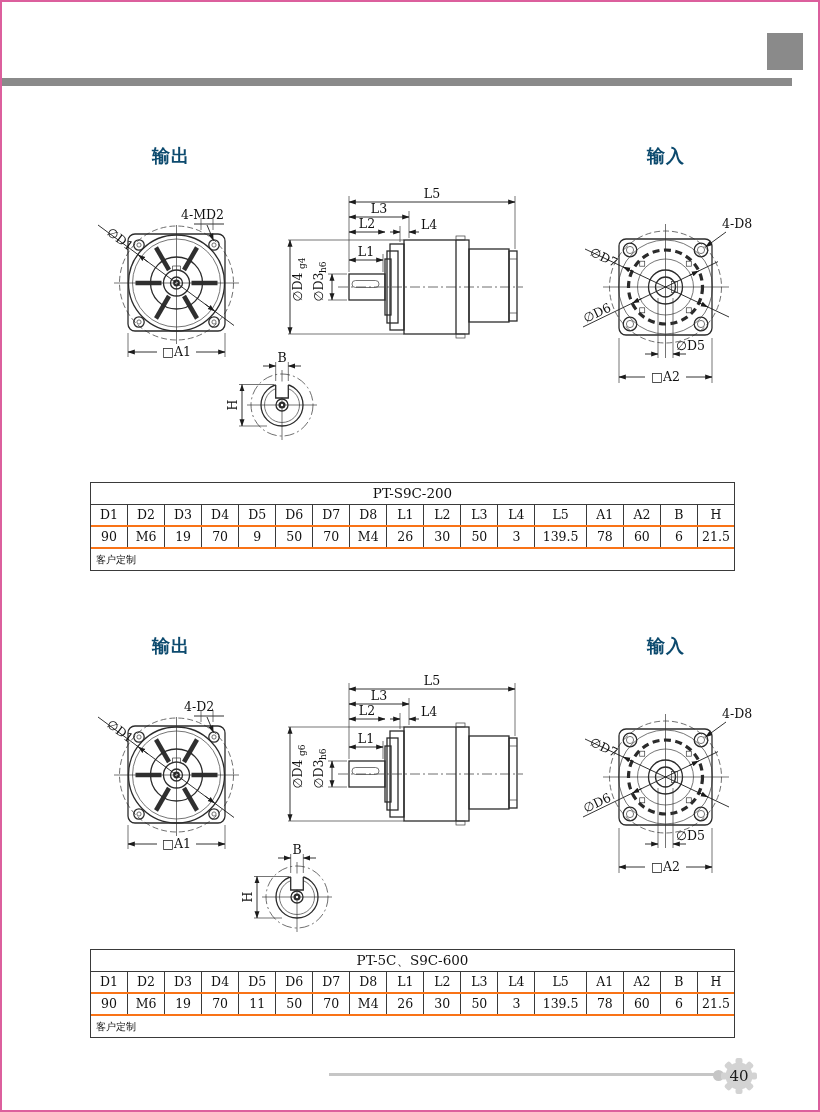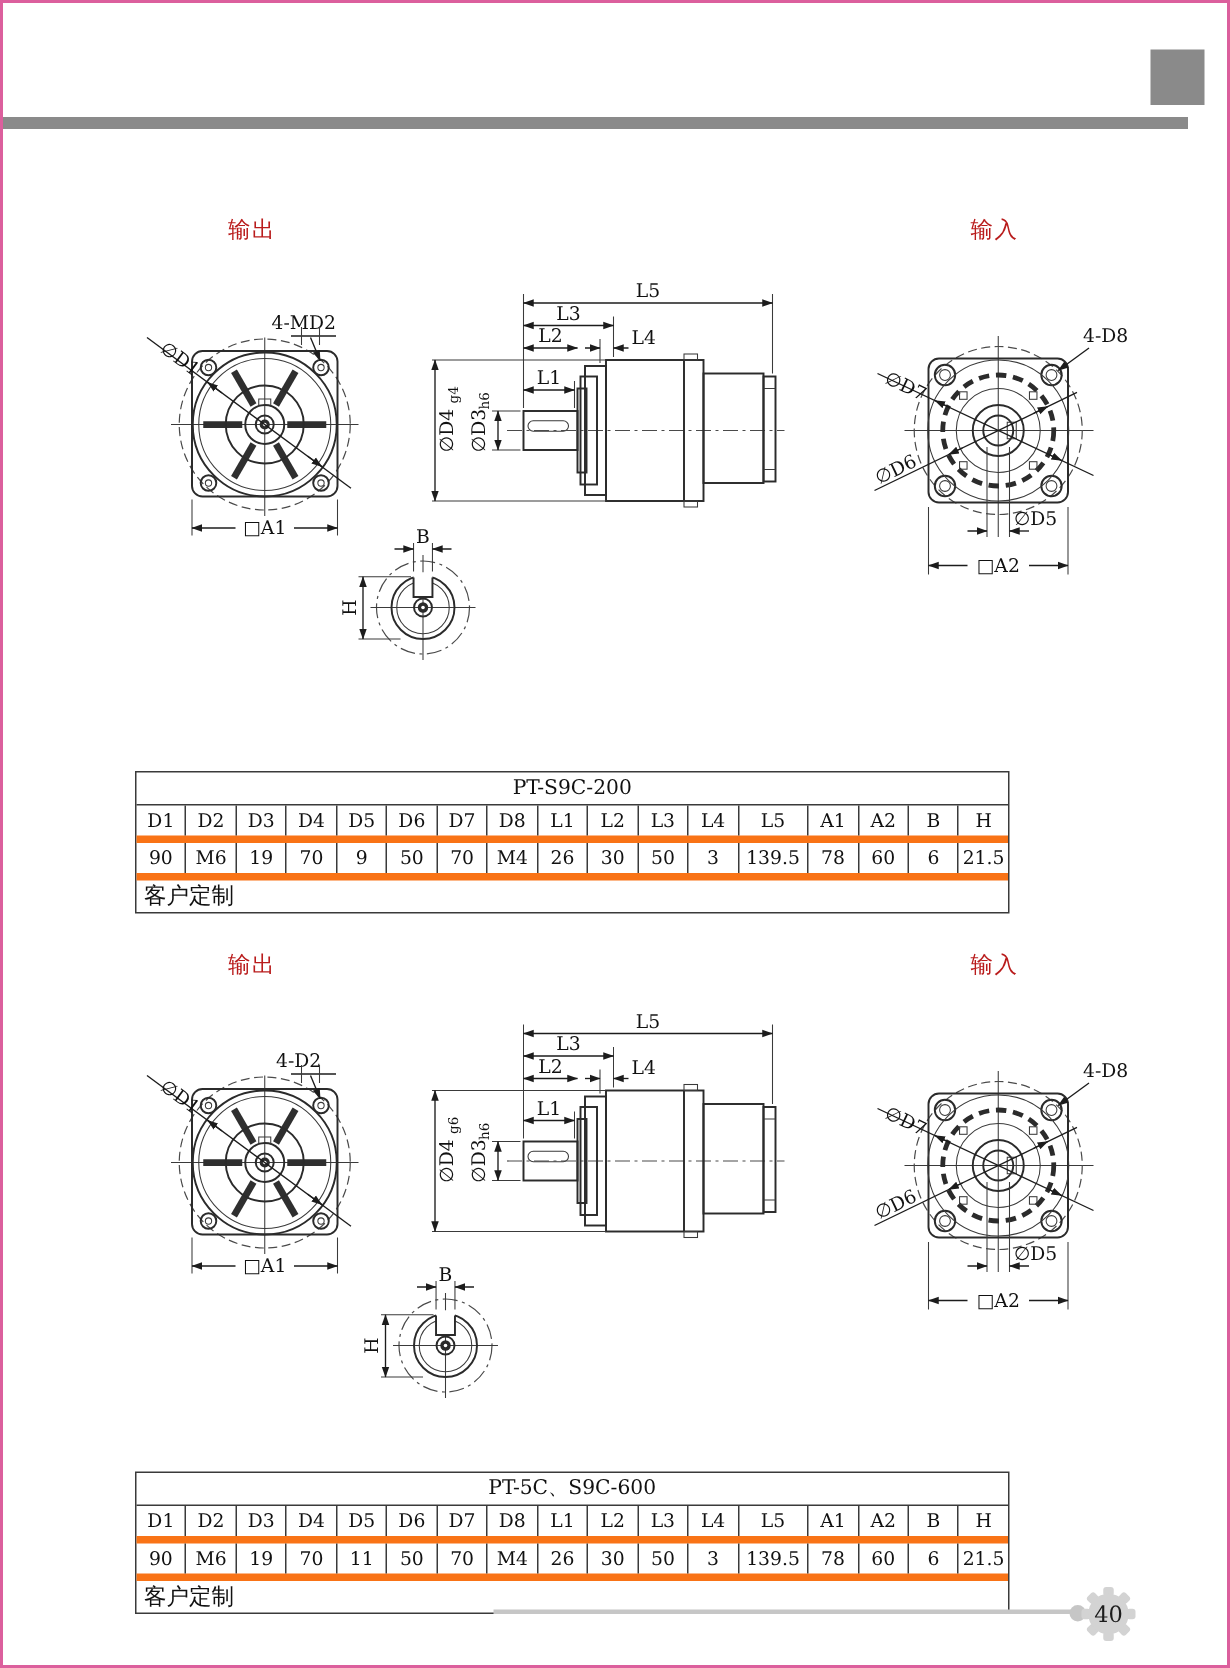"输出" .cn-title { color: #b91c1c -> #0c4a6e; font-size: 15px -> 18px; font-weight: normal -> bold }
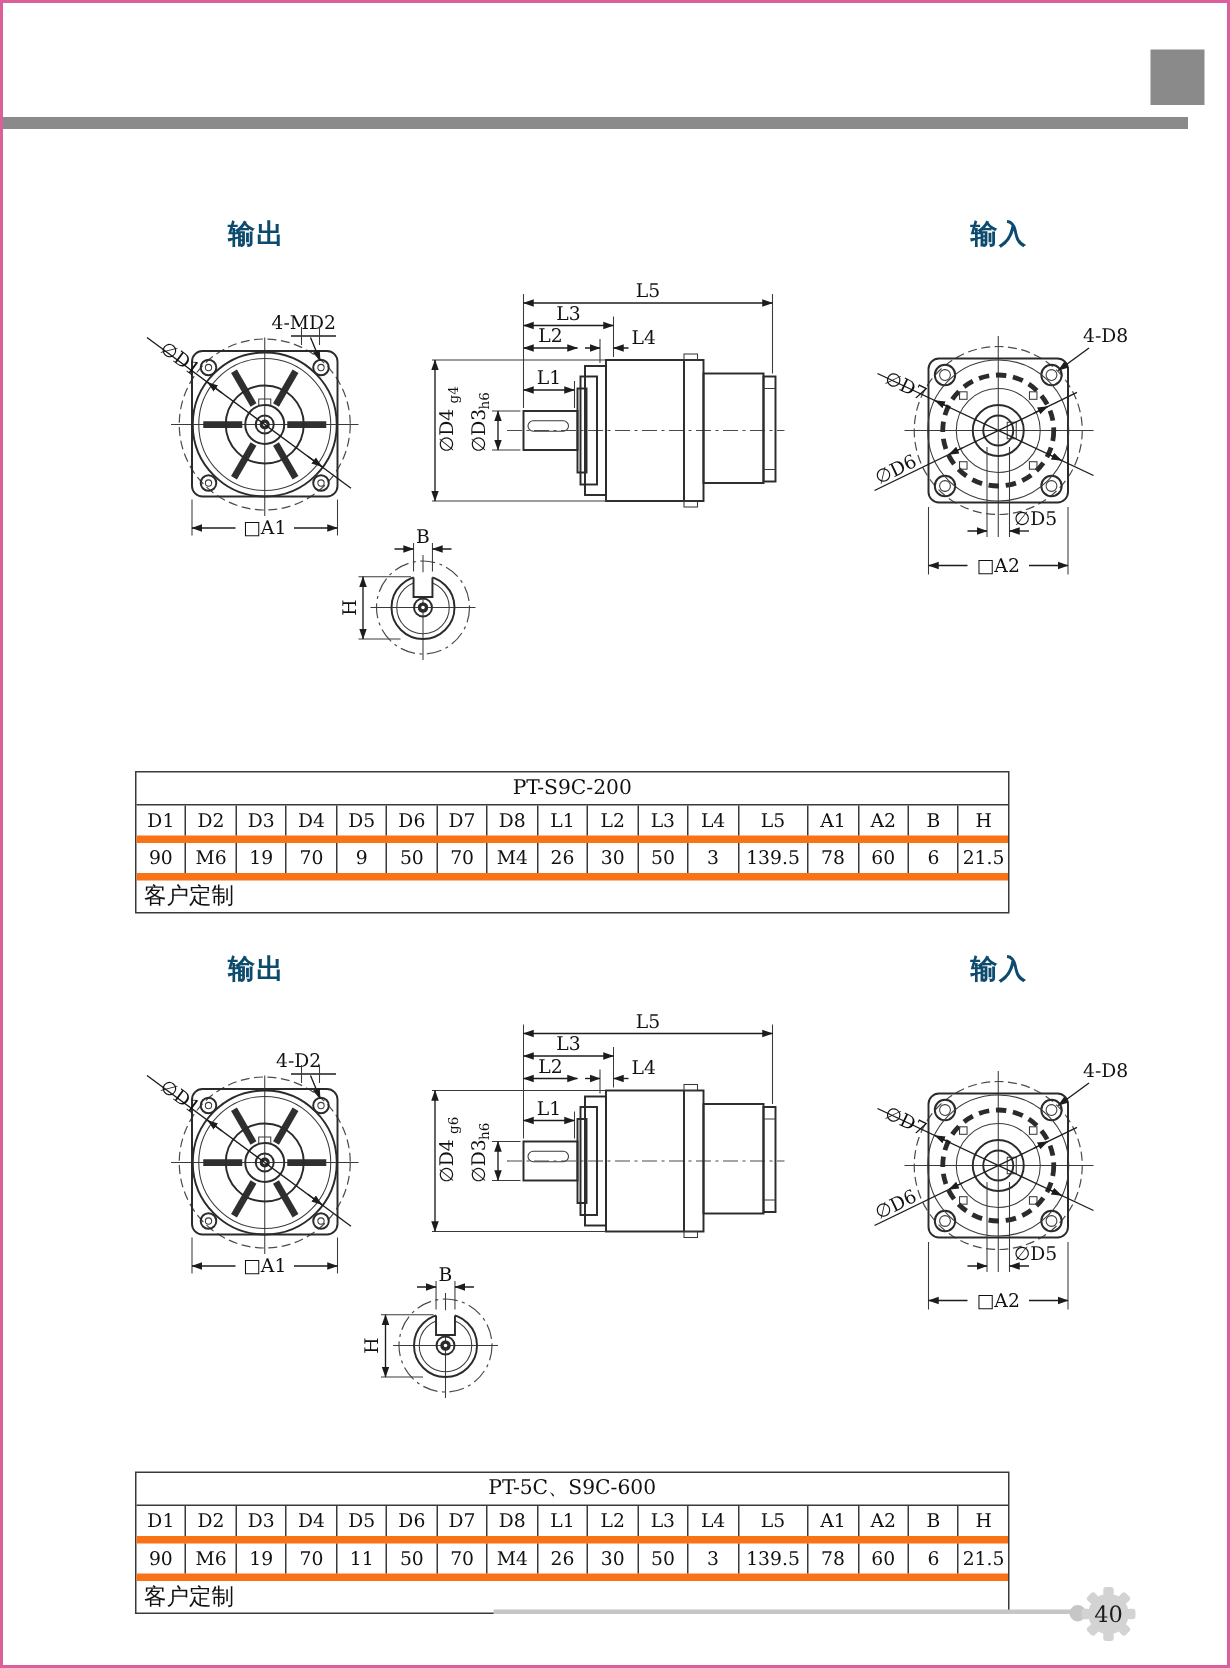"PT-S9C-200" .tbl { margin-top: 32px -> none; width: 583px -> 645px }
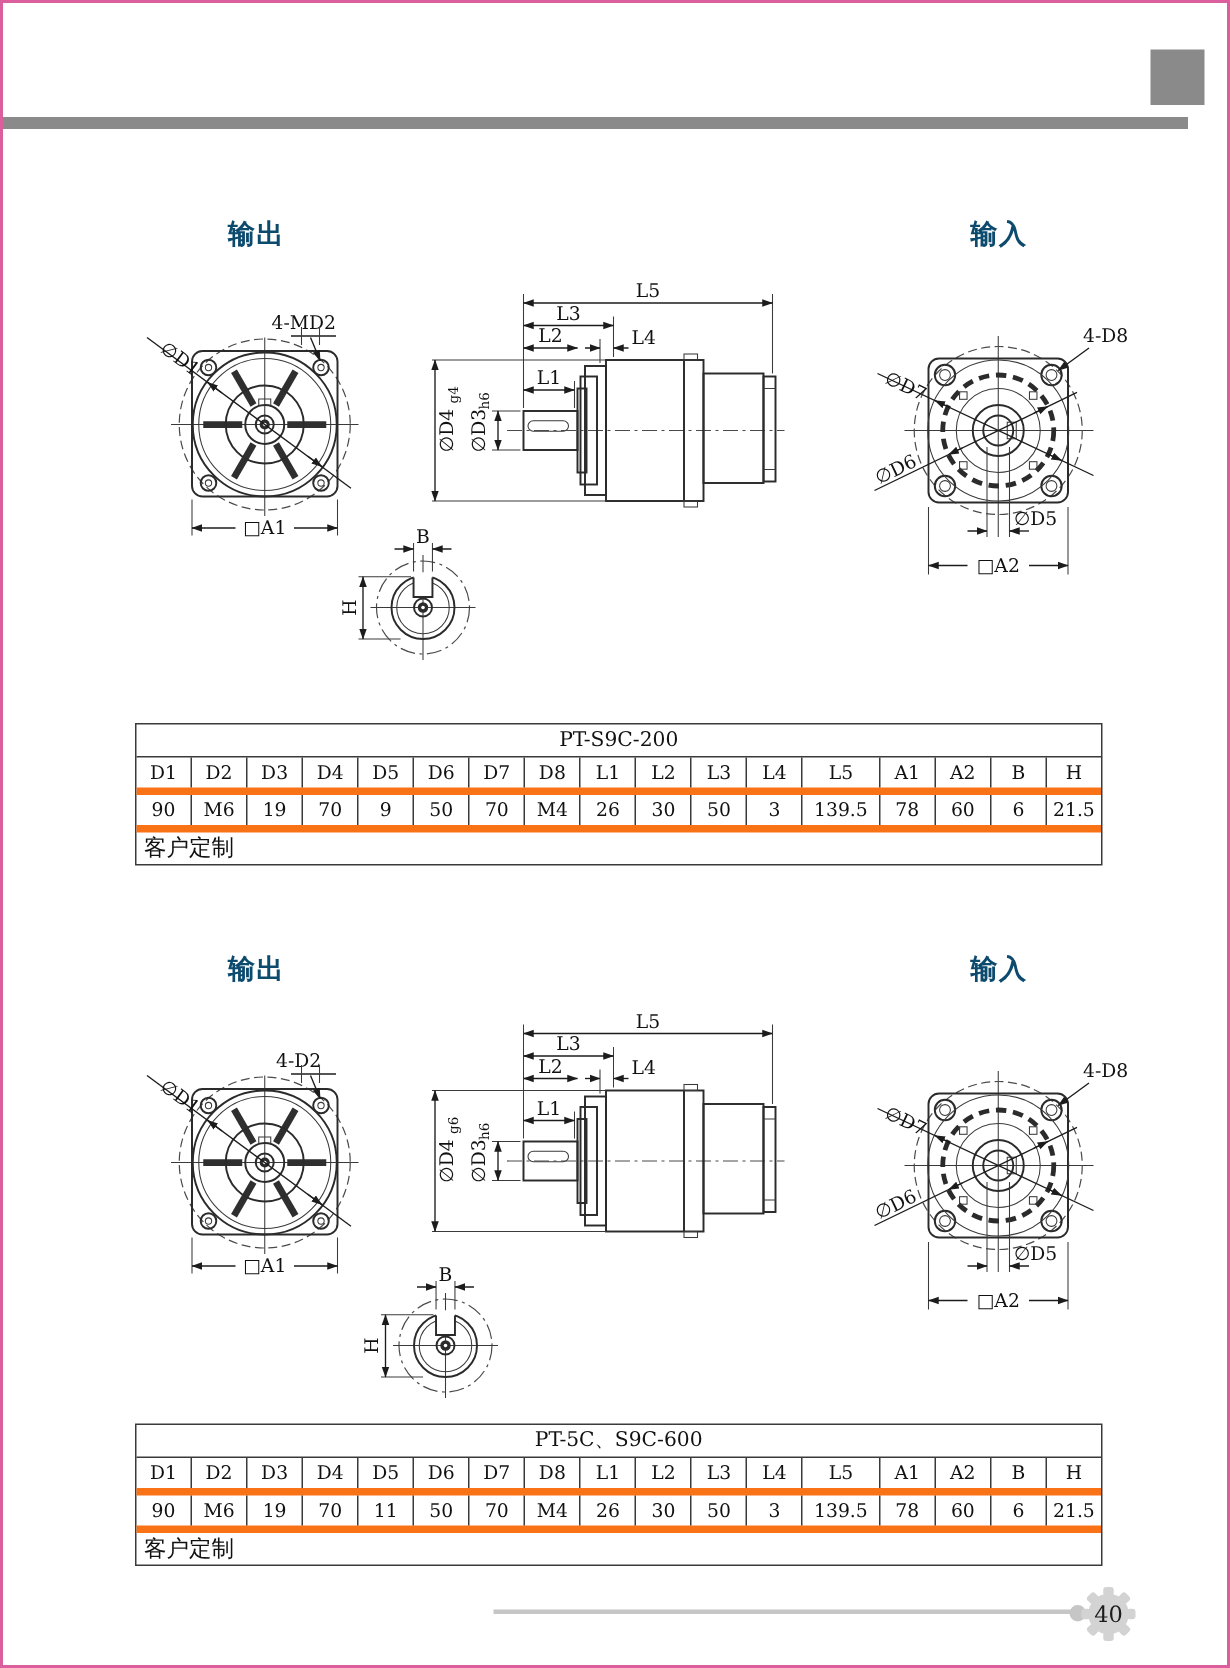"D1" .tbl .row { border-bottom: 5px solid #f97316 -> 2px solid #f97316 }
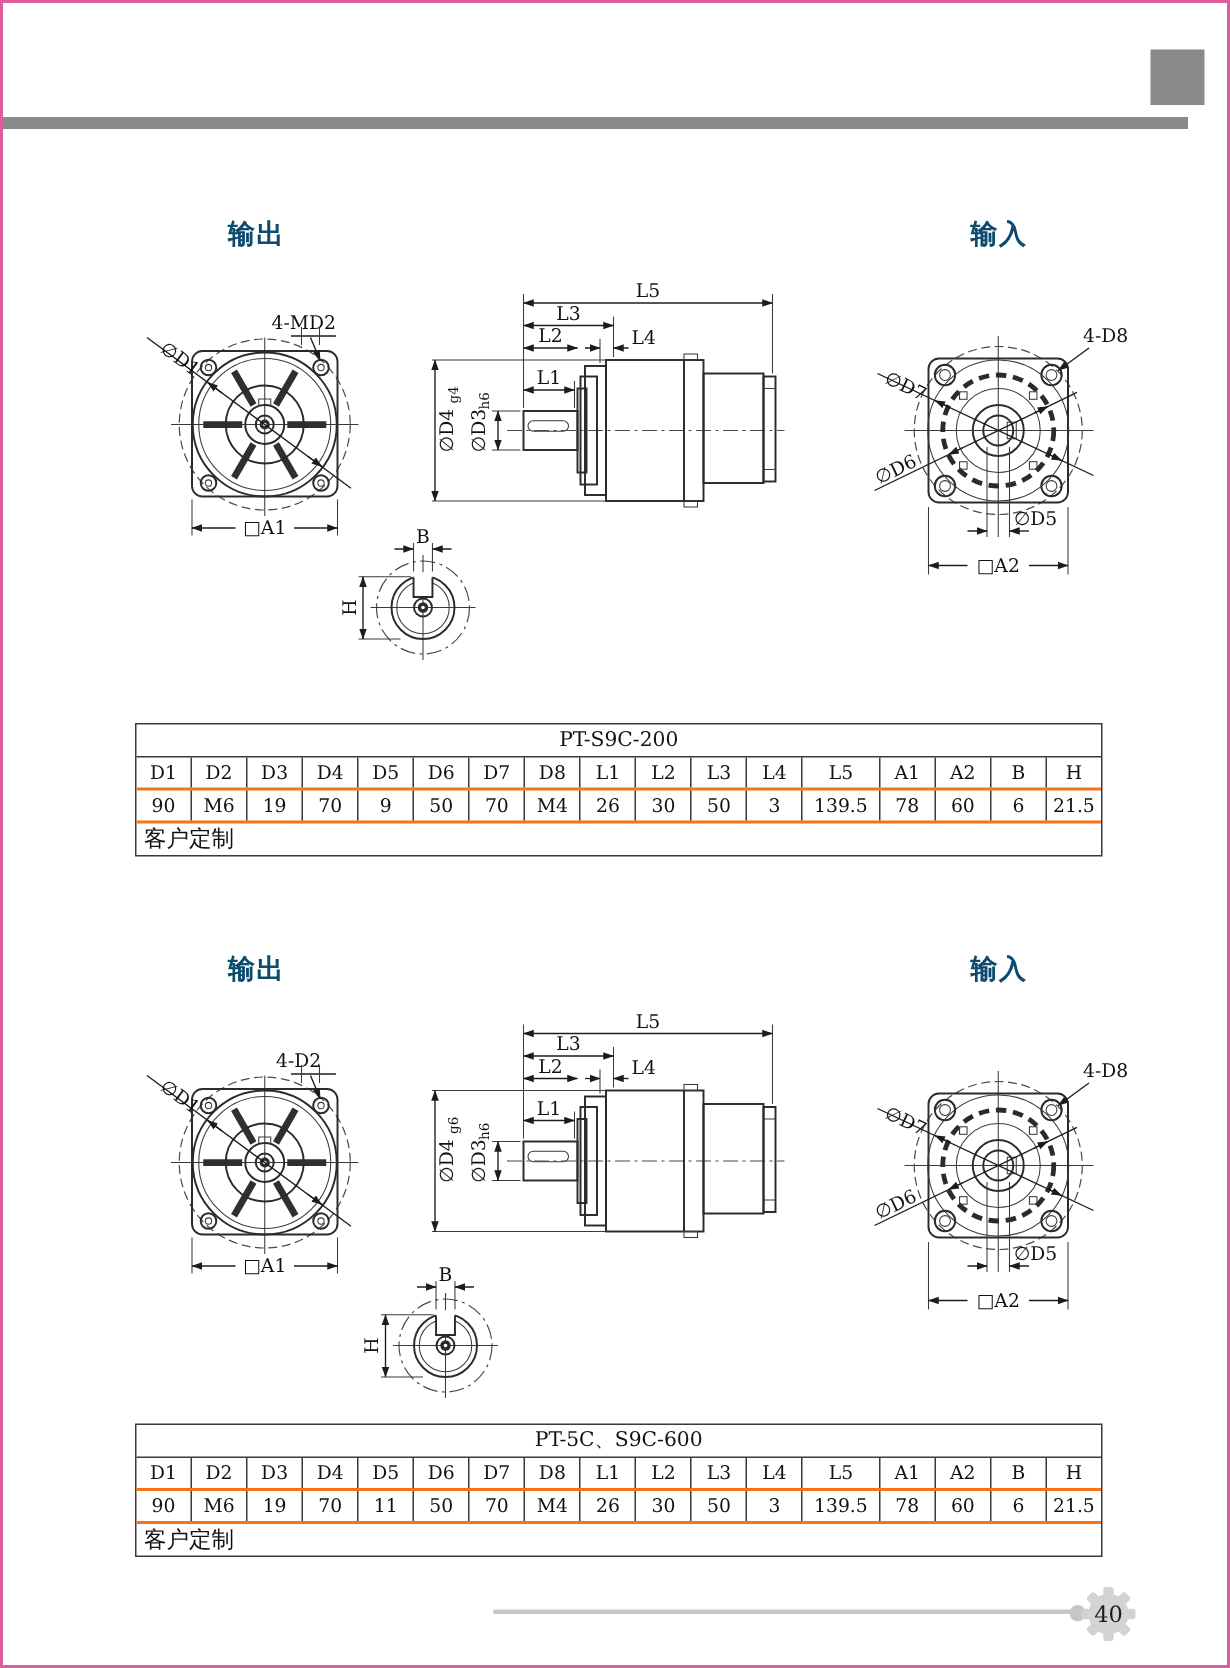"客户定制" .tbl .note { font-size: 15px -> 10px }
